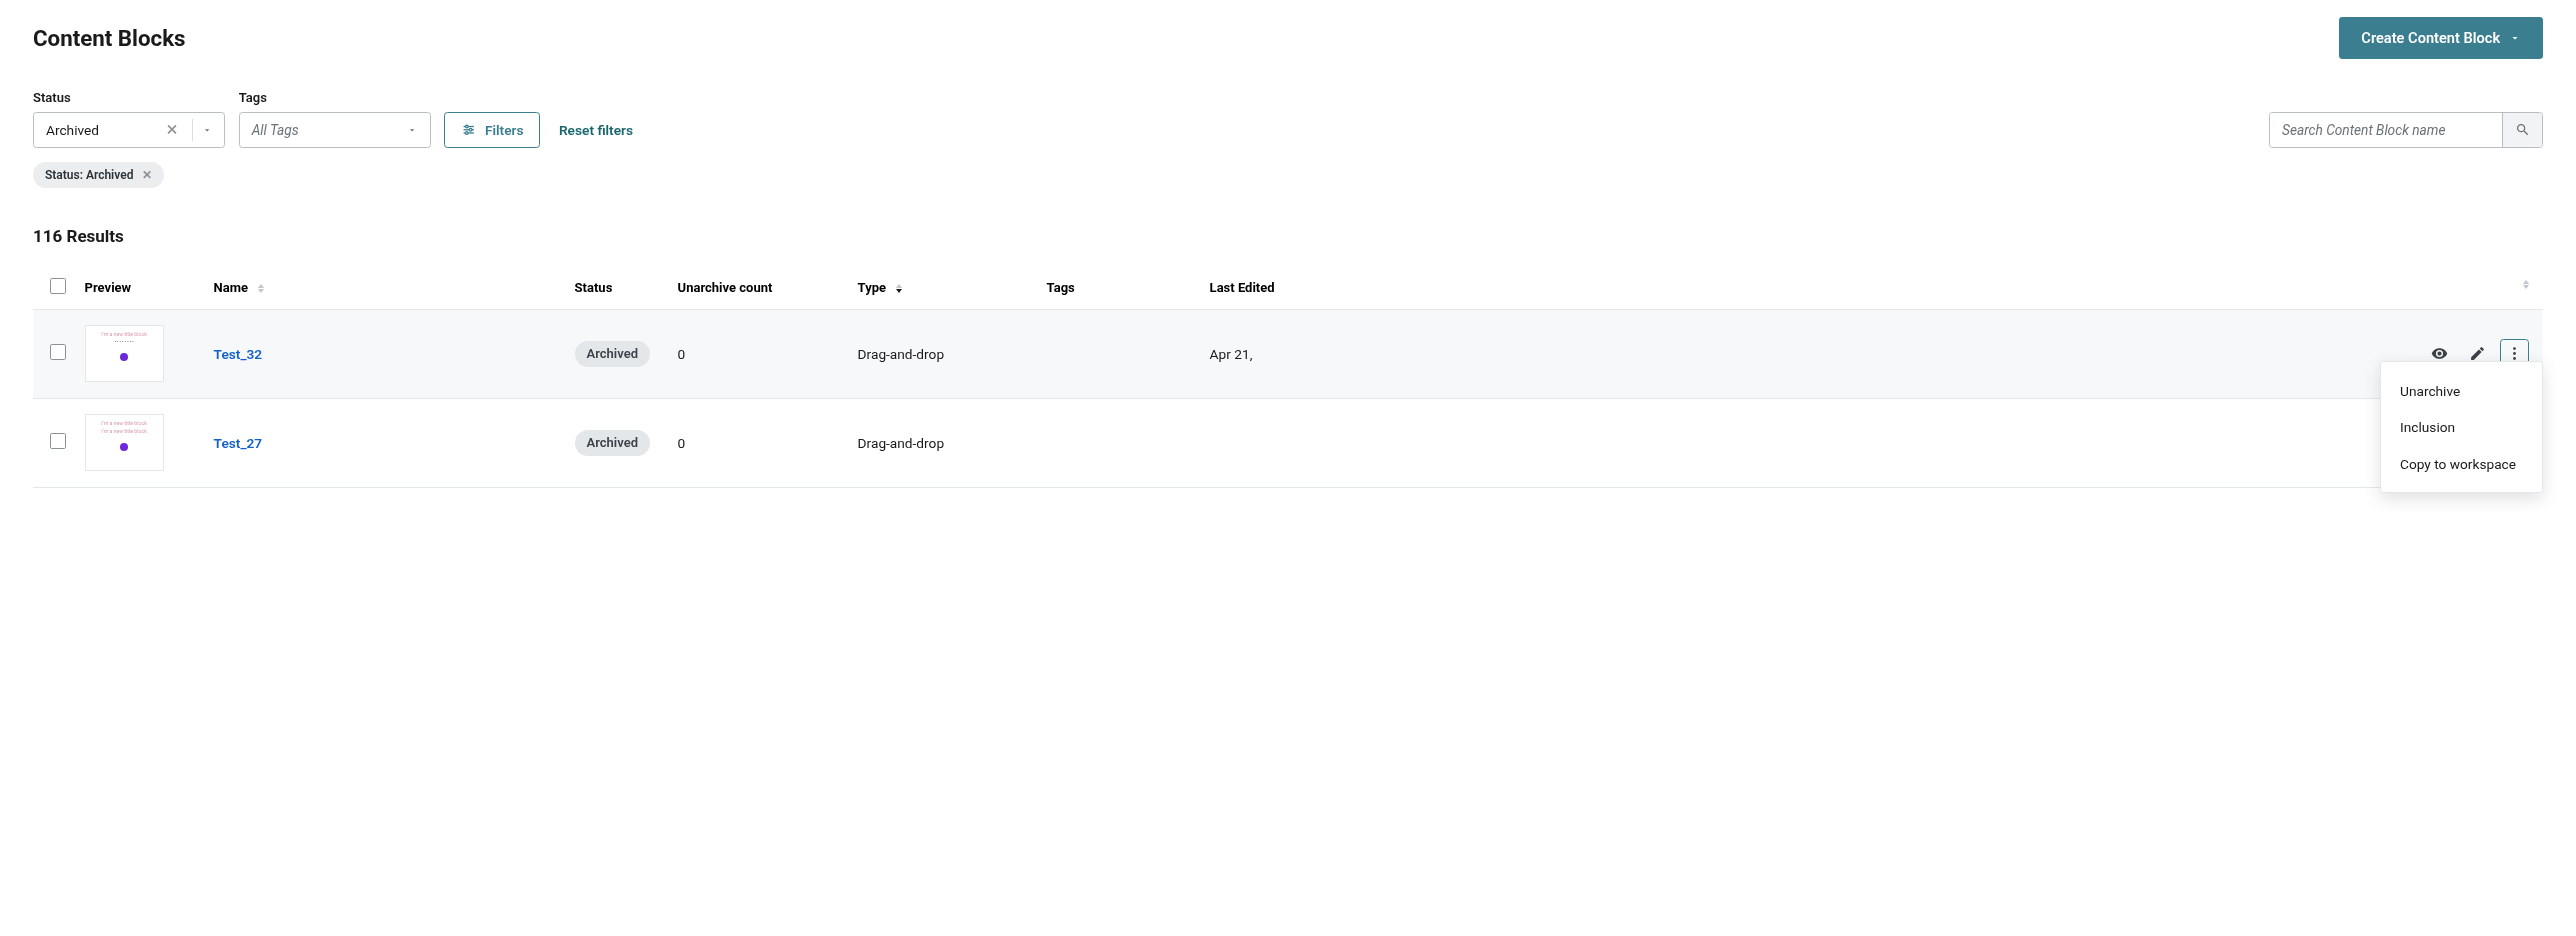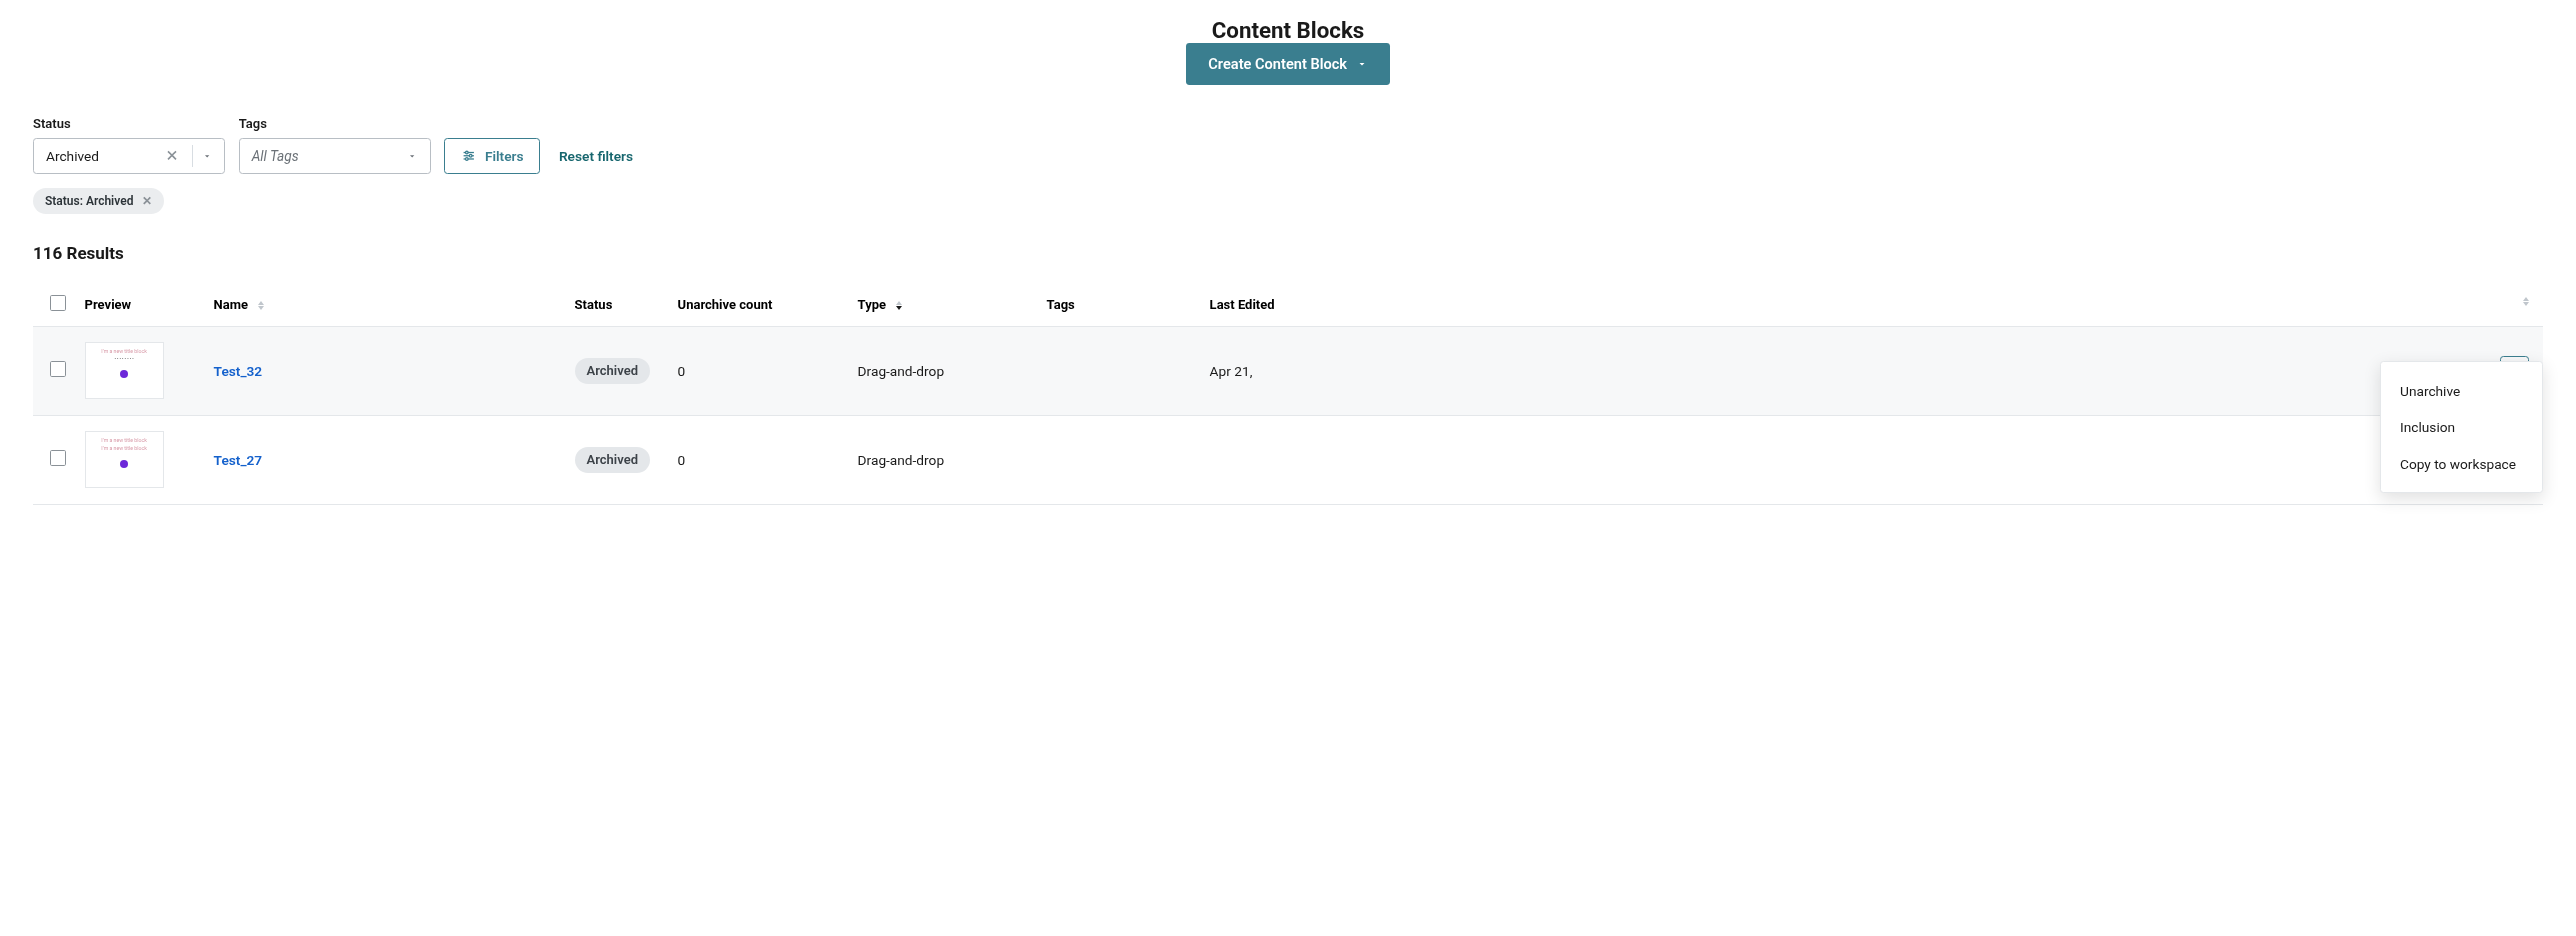"Content Blocks" .header-row { flex-direction: column -> none }
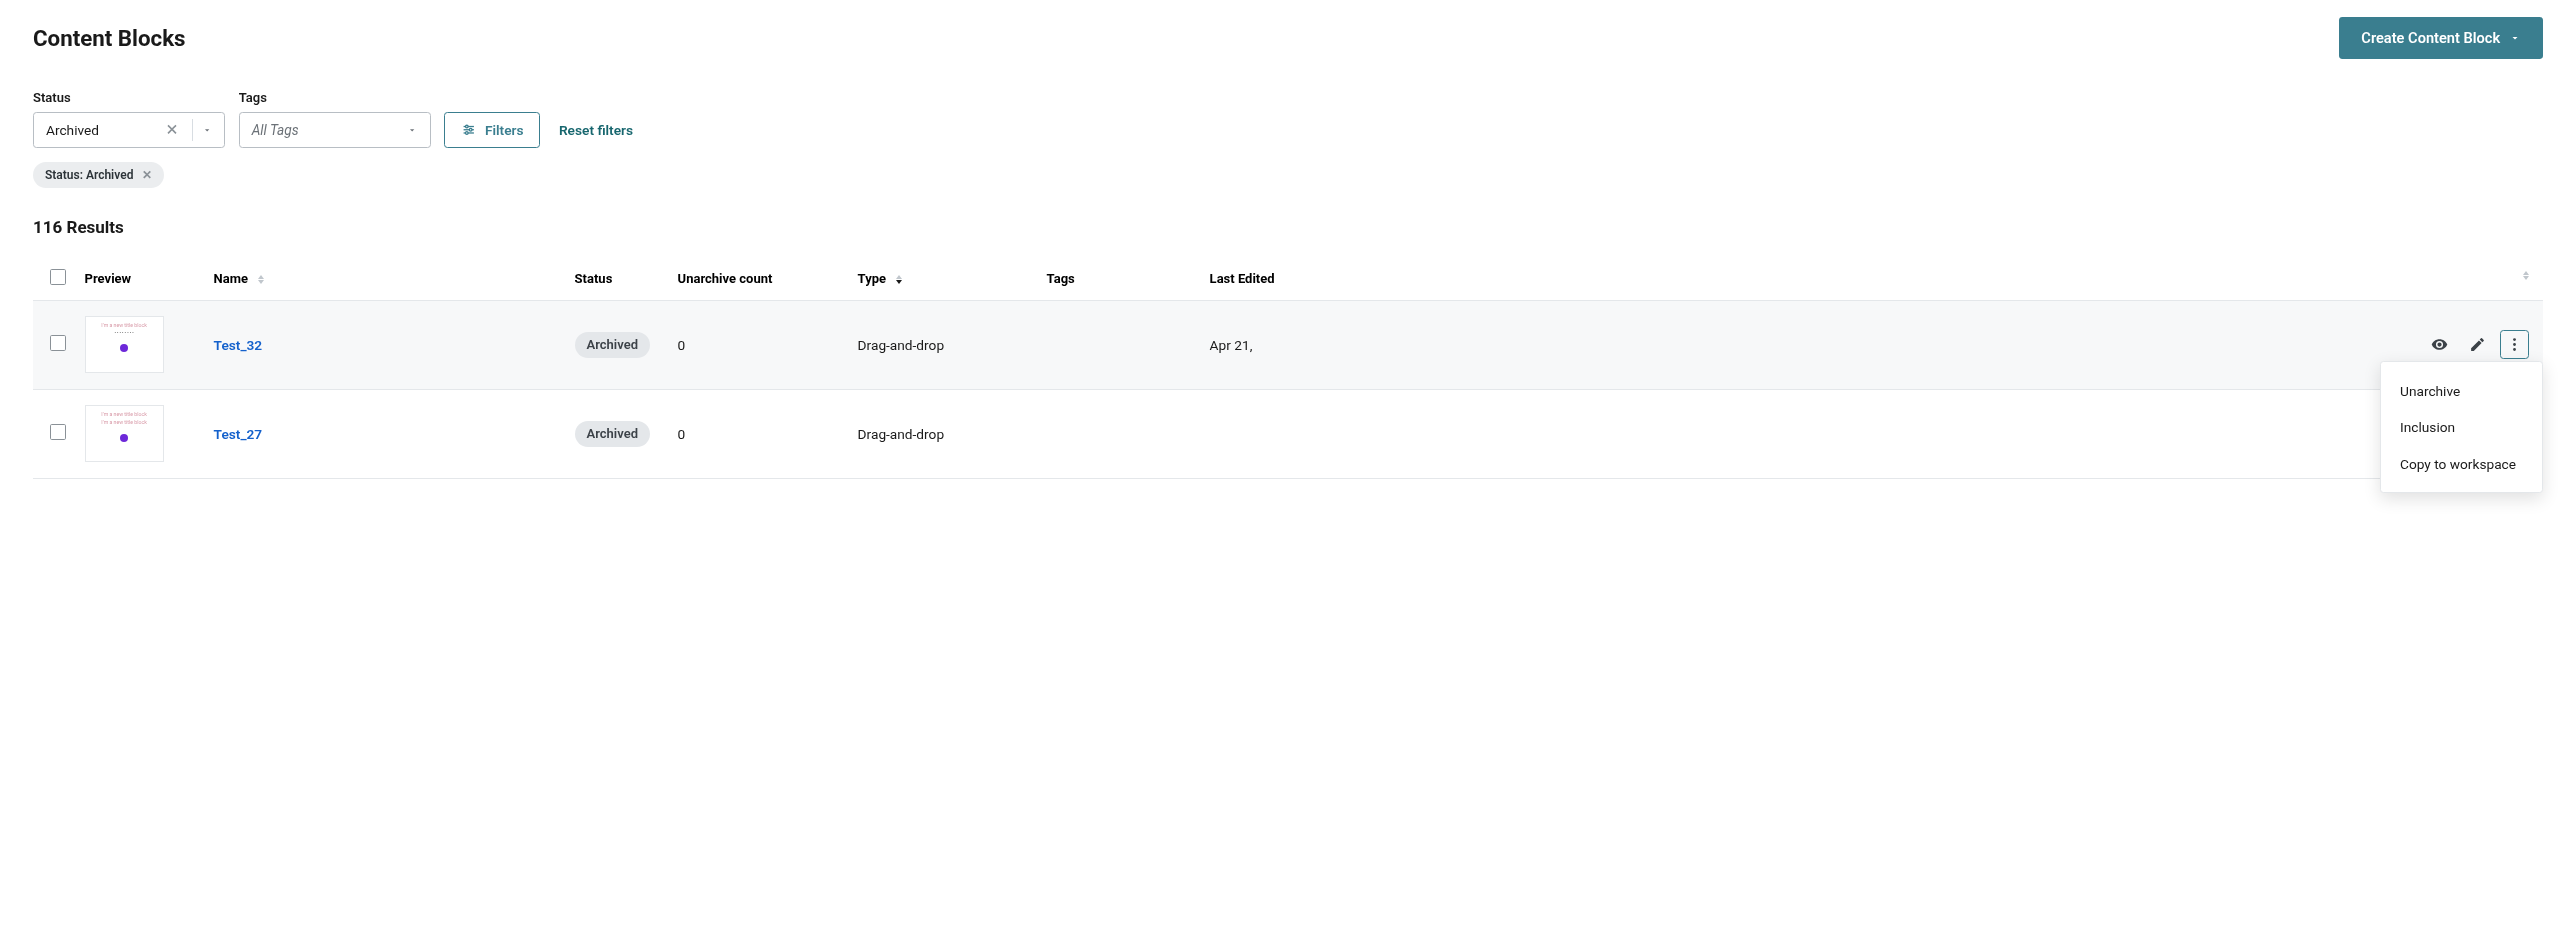"Search Content Block name" div.search-wrap { html: none -> <div> <input> <button> <svg> <path></path> </svg> </button> </div> }
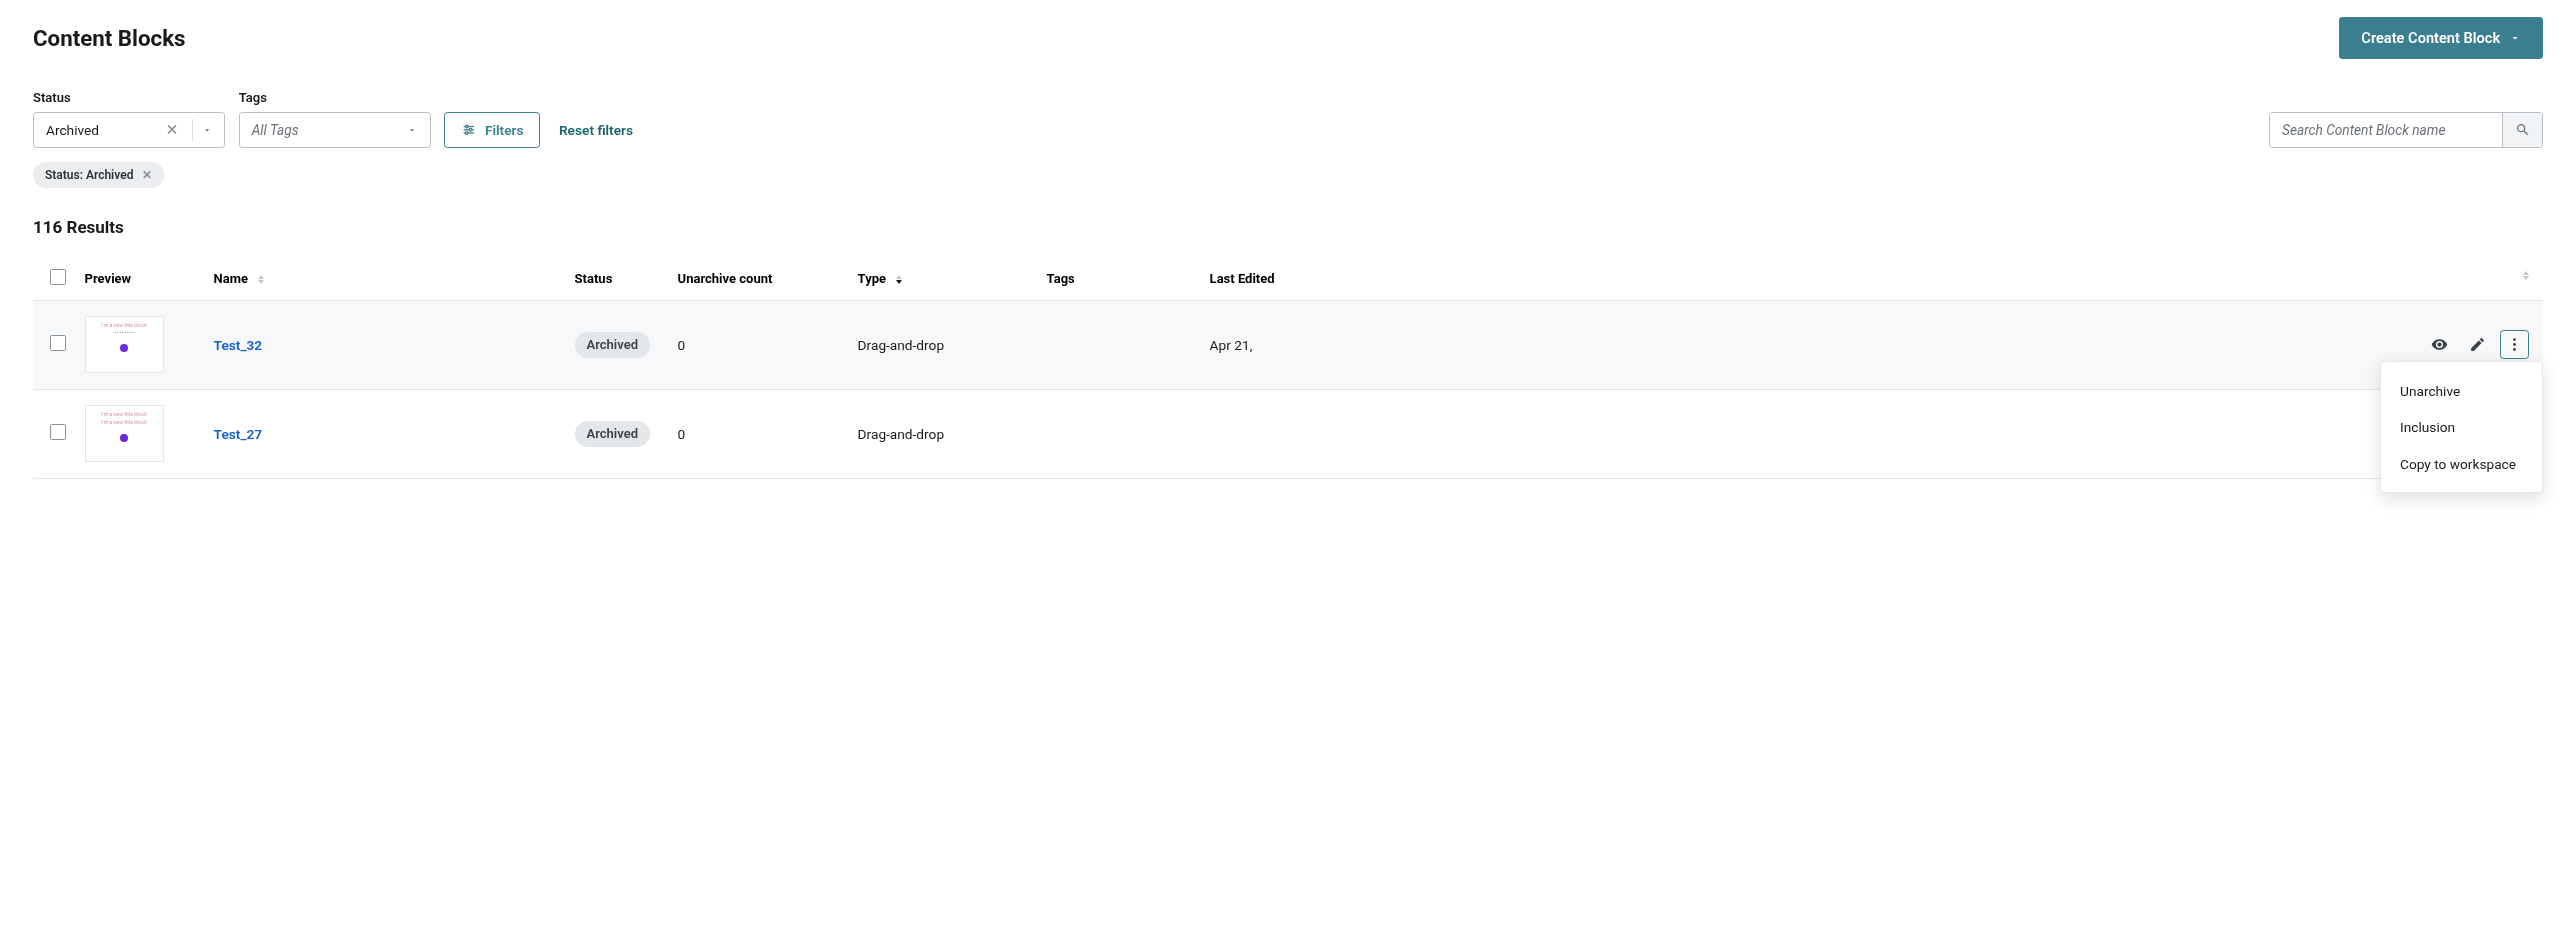"Status: Archived" .chip-row { margin-bottom: 29px -> 38px }
